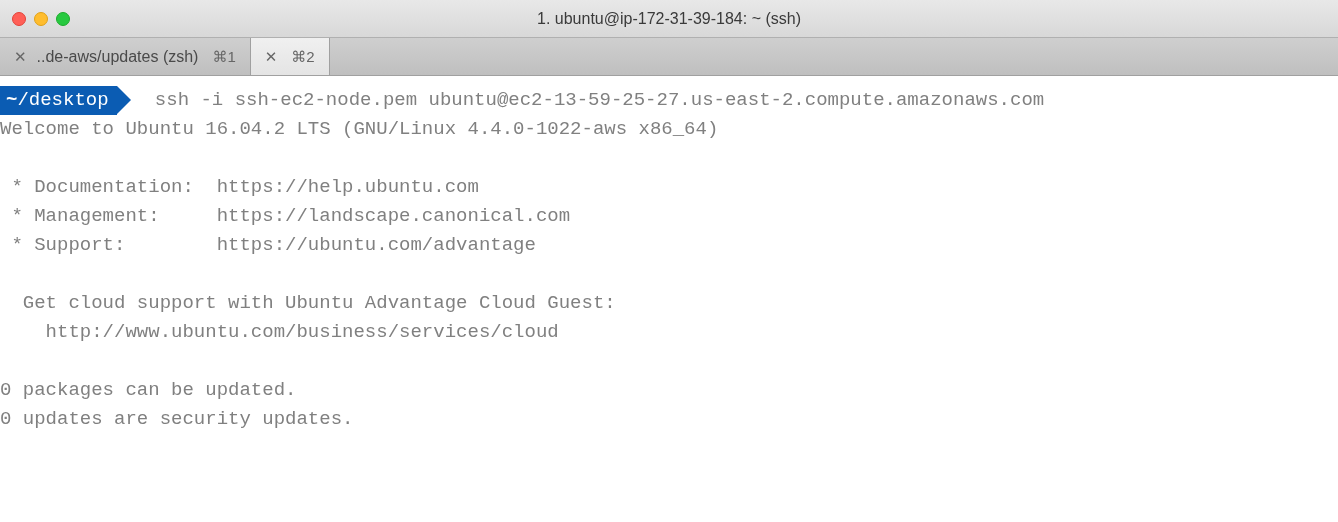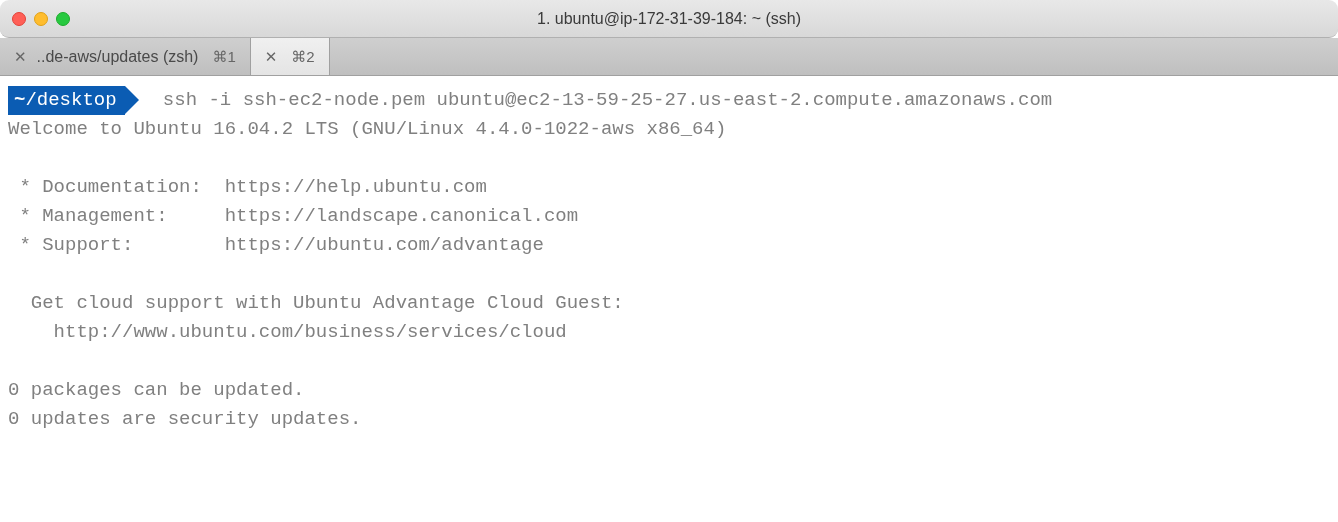"1. ubuntu@ip-172-31-39-184: ~ (ssh)" .titlebar { border-radius: 9px -> none }
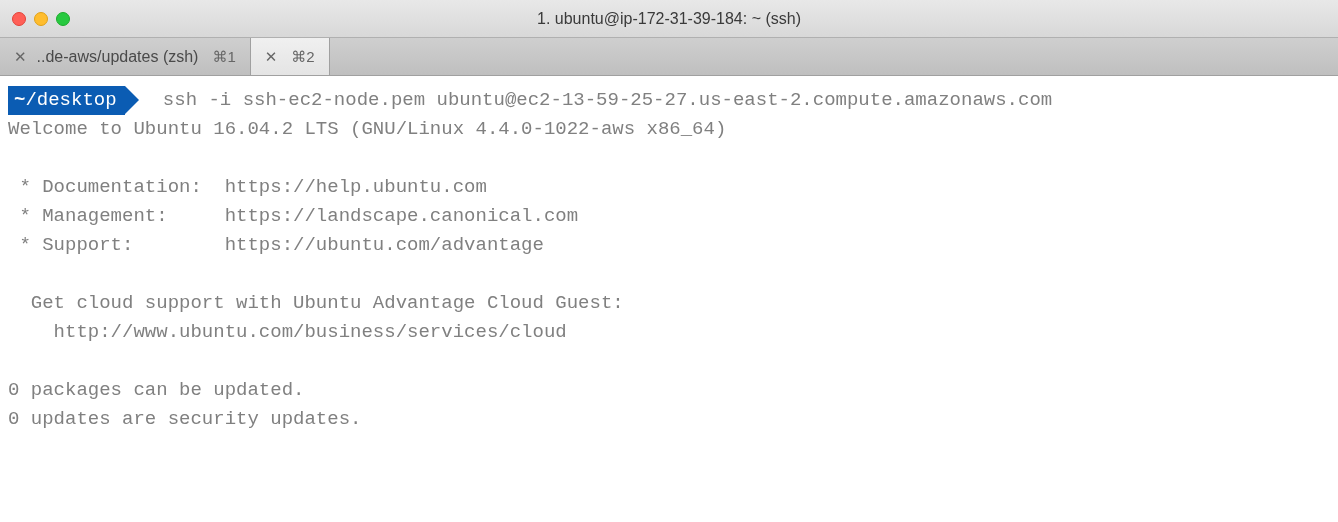"~/desktop ssh -i ssh-ec2-node.pem" .terminal { padding: 10px 8px -> 10px 0 }
